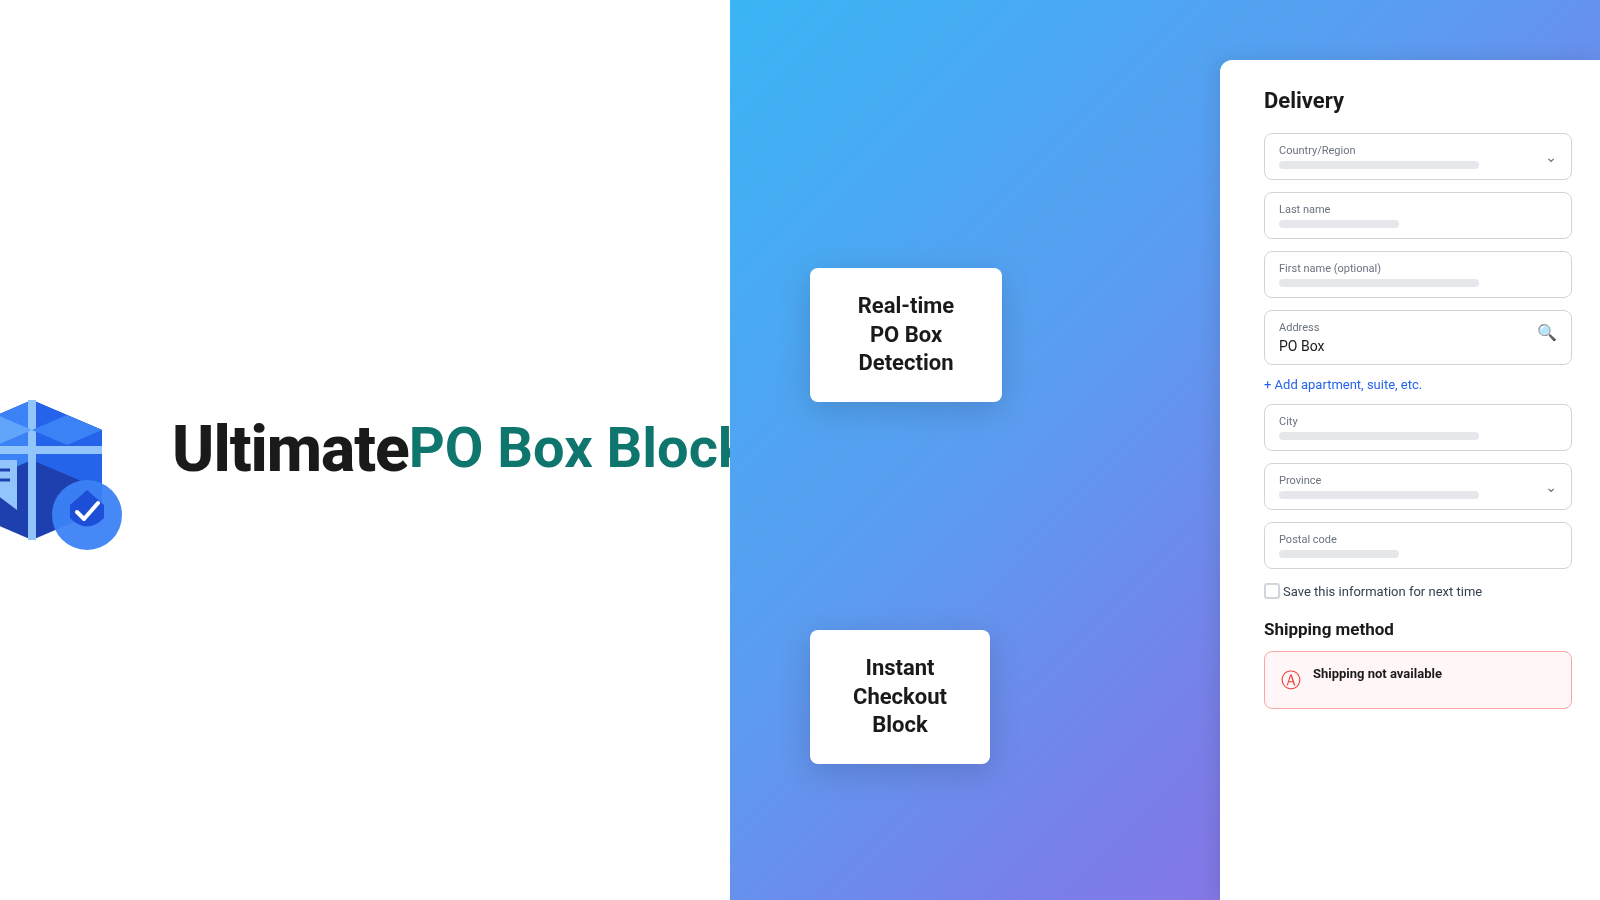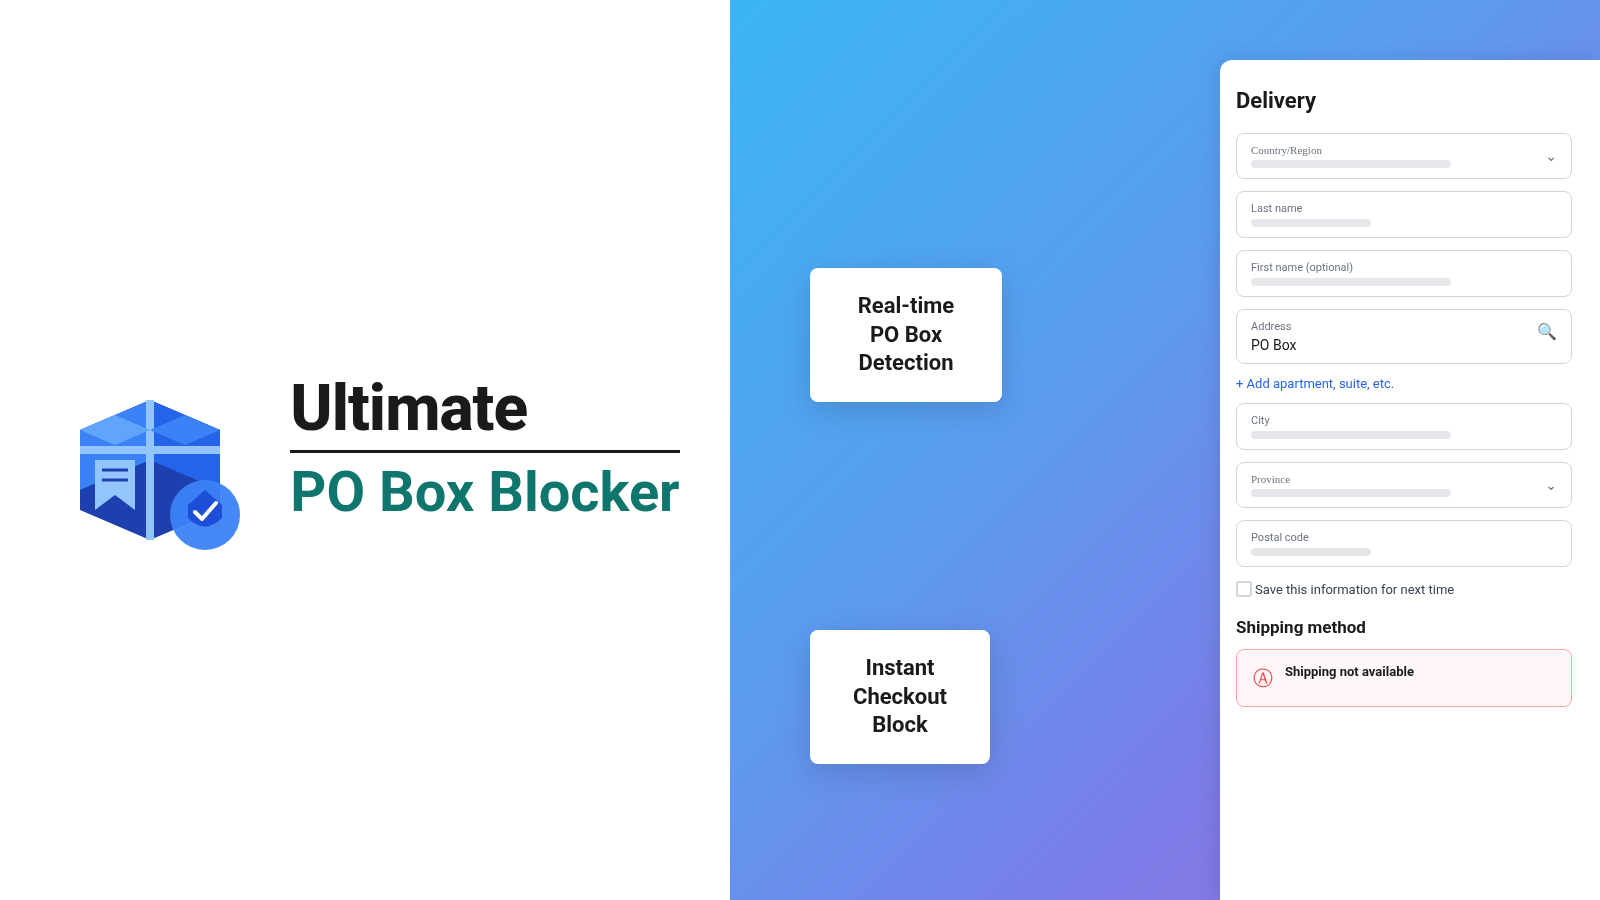"Delivery" .delivery-panel { padding: 28px 28px 0 16px -> 28px 28px 0 44px }
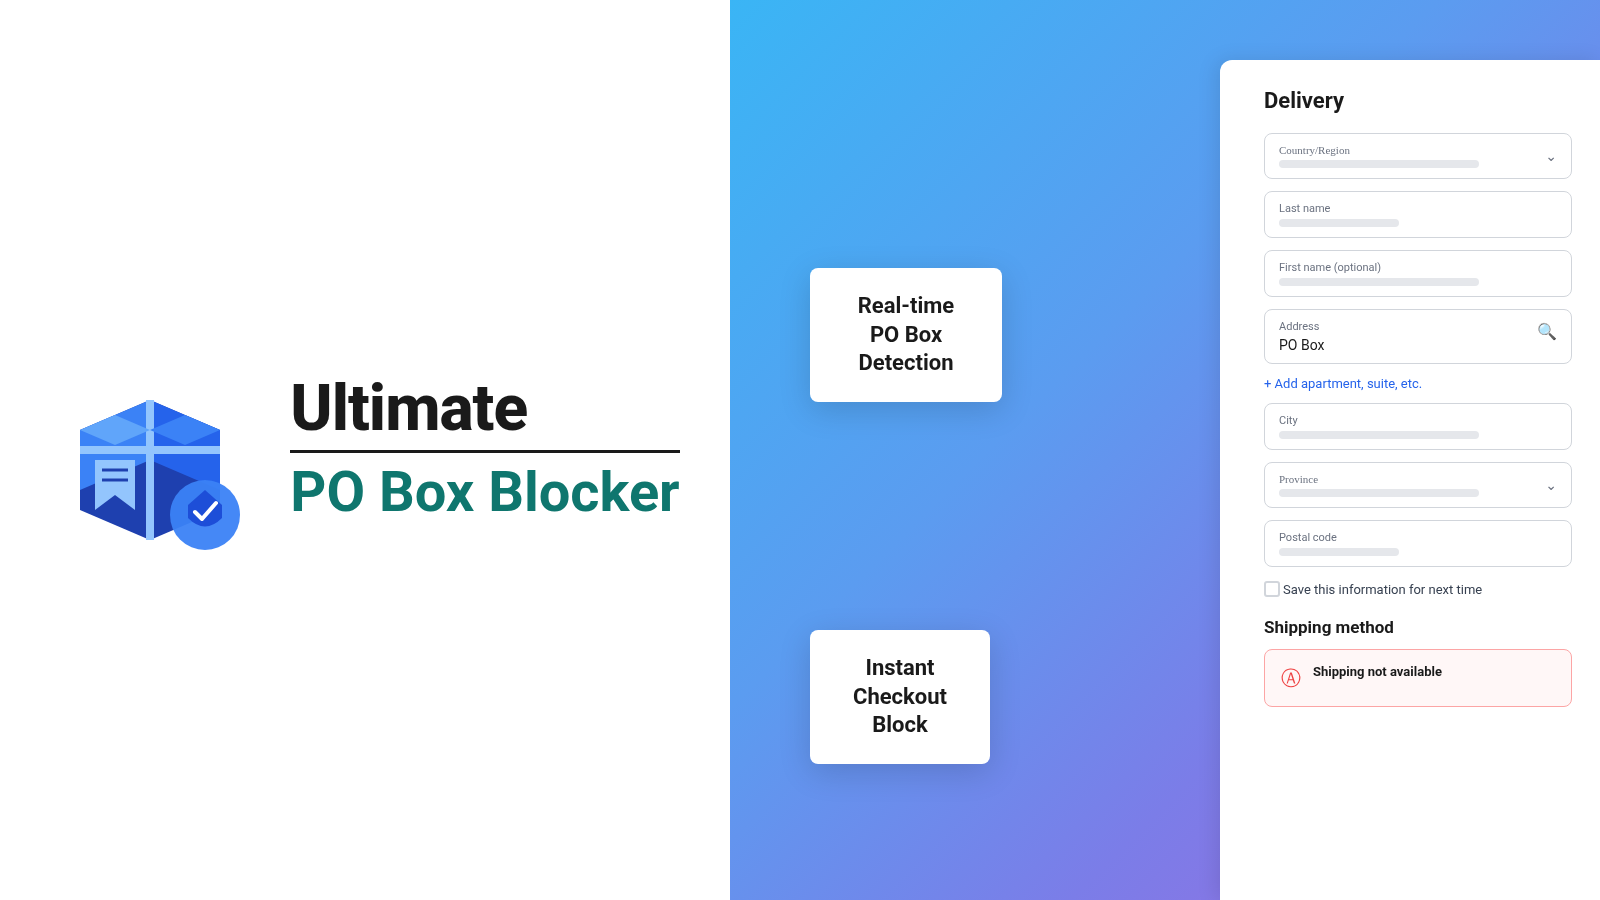"Country/Region" .field-with-chevron { font-family: Liberation Serif, serif -> none }
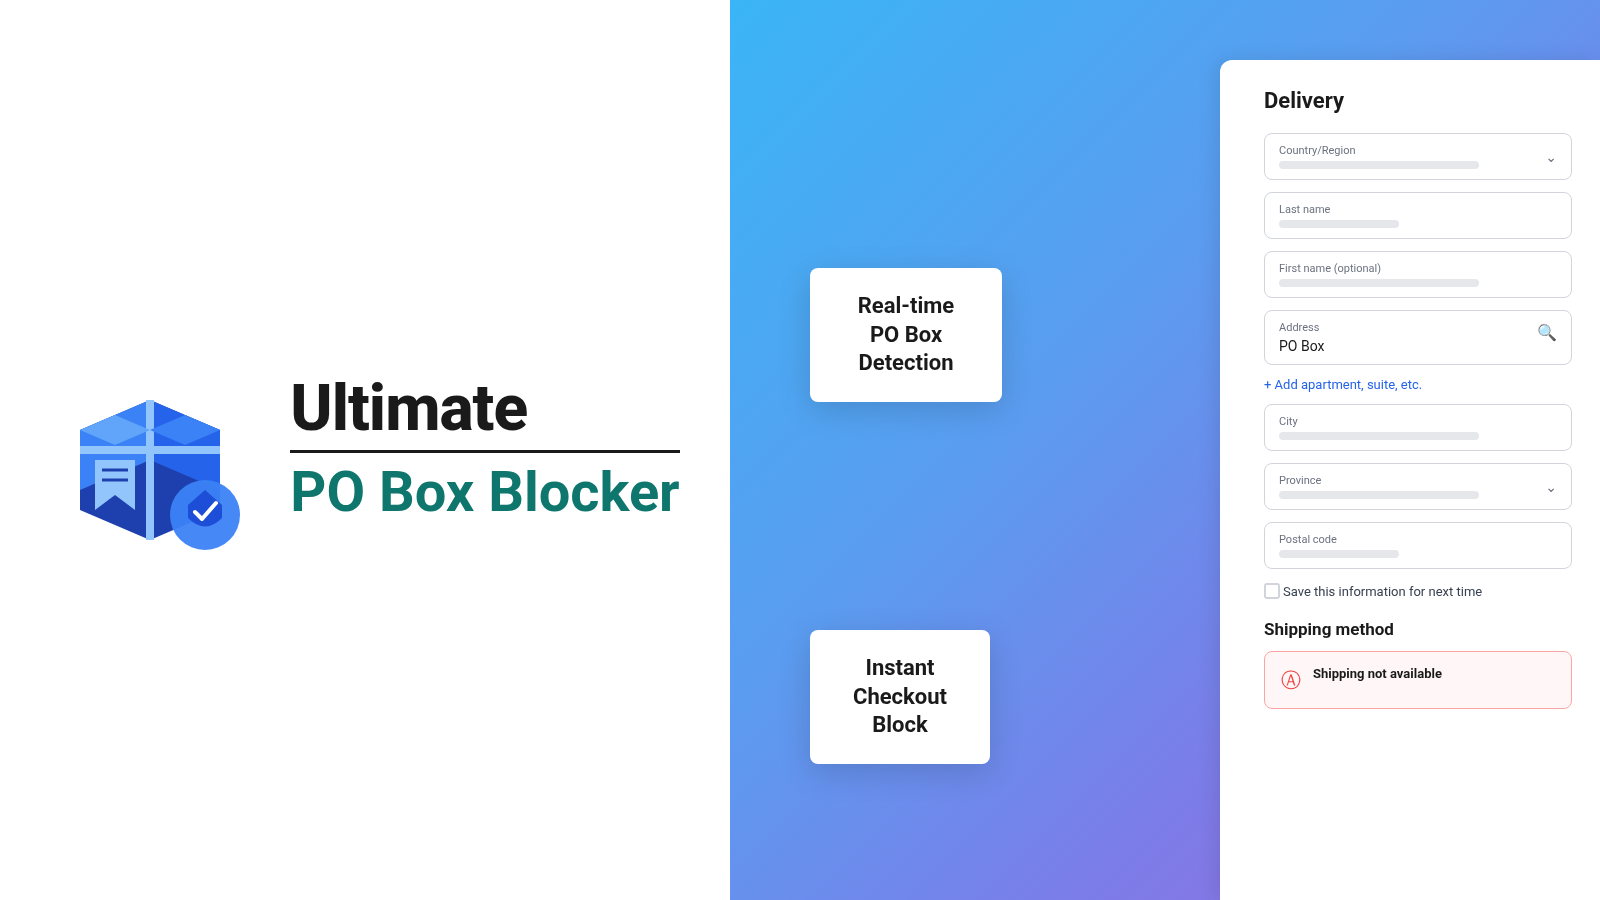"Ultimate" .brand-text { flex-direction: column -> none }
